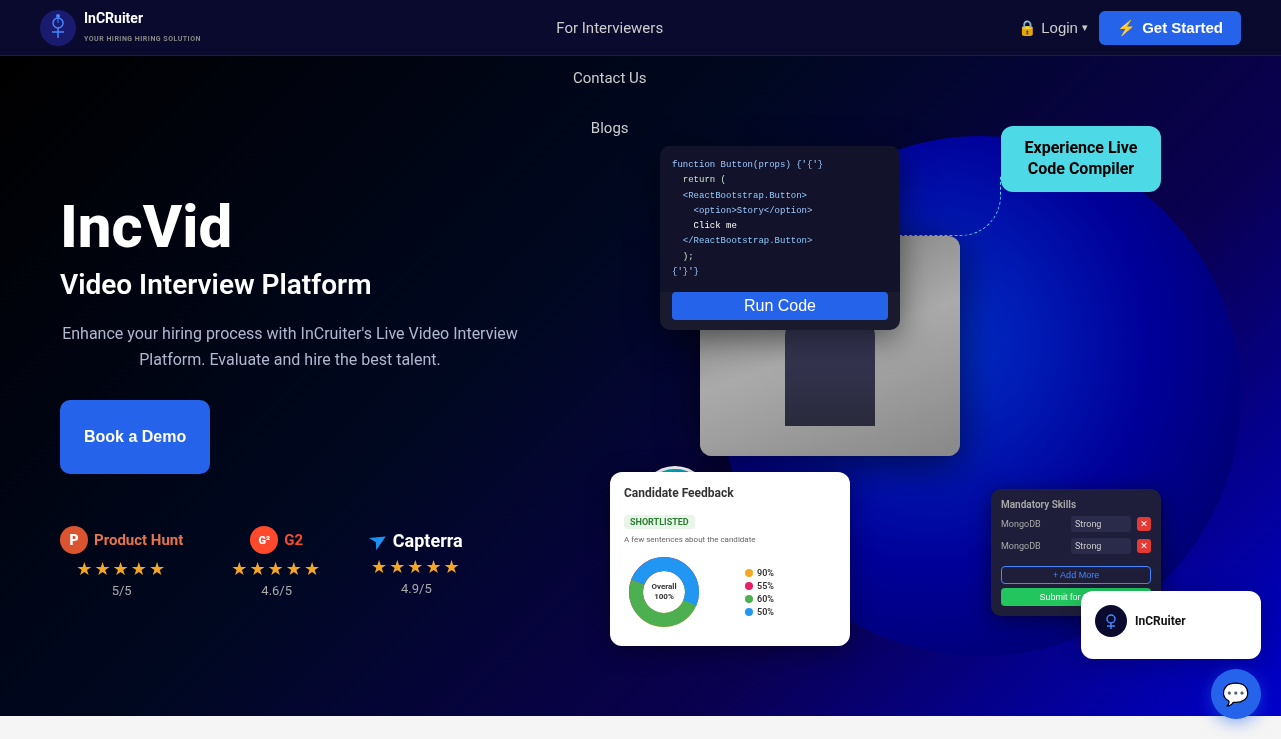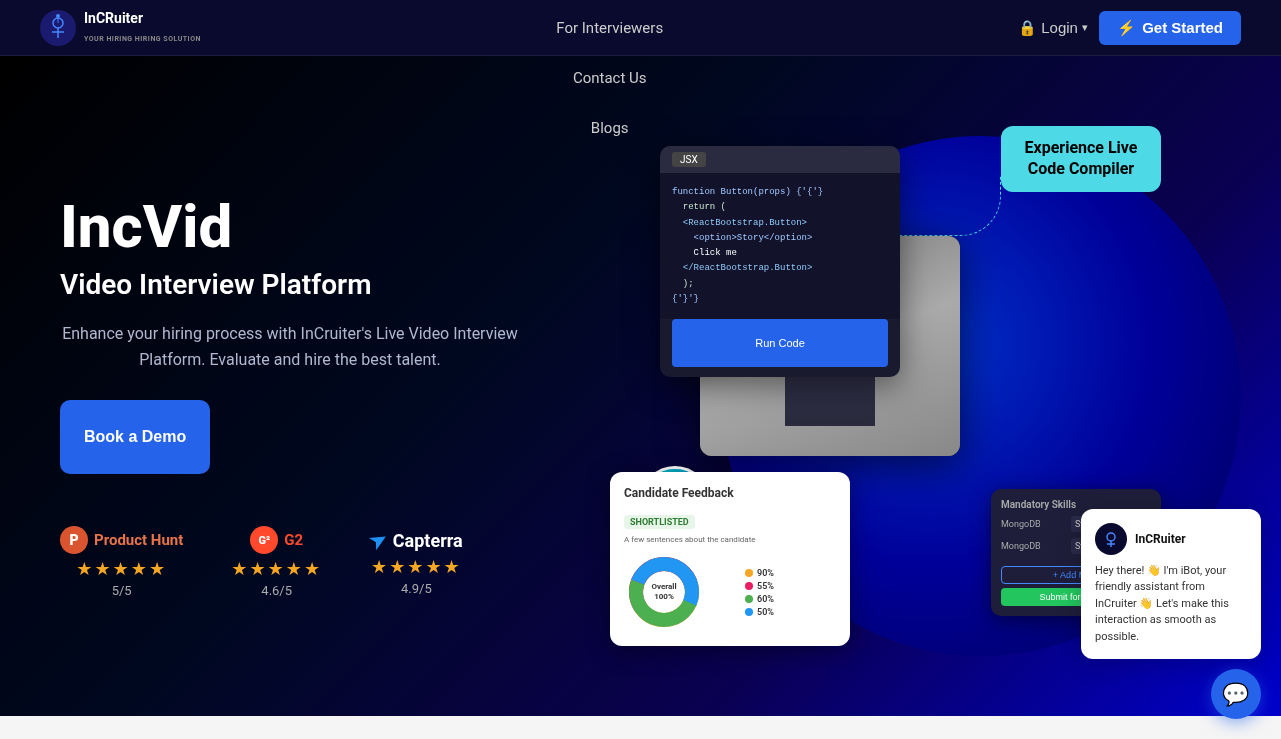"JSX" div.code-card-header { html: <div> <span>JSX</span> </div> -> none }
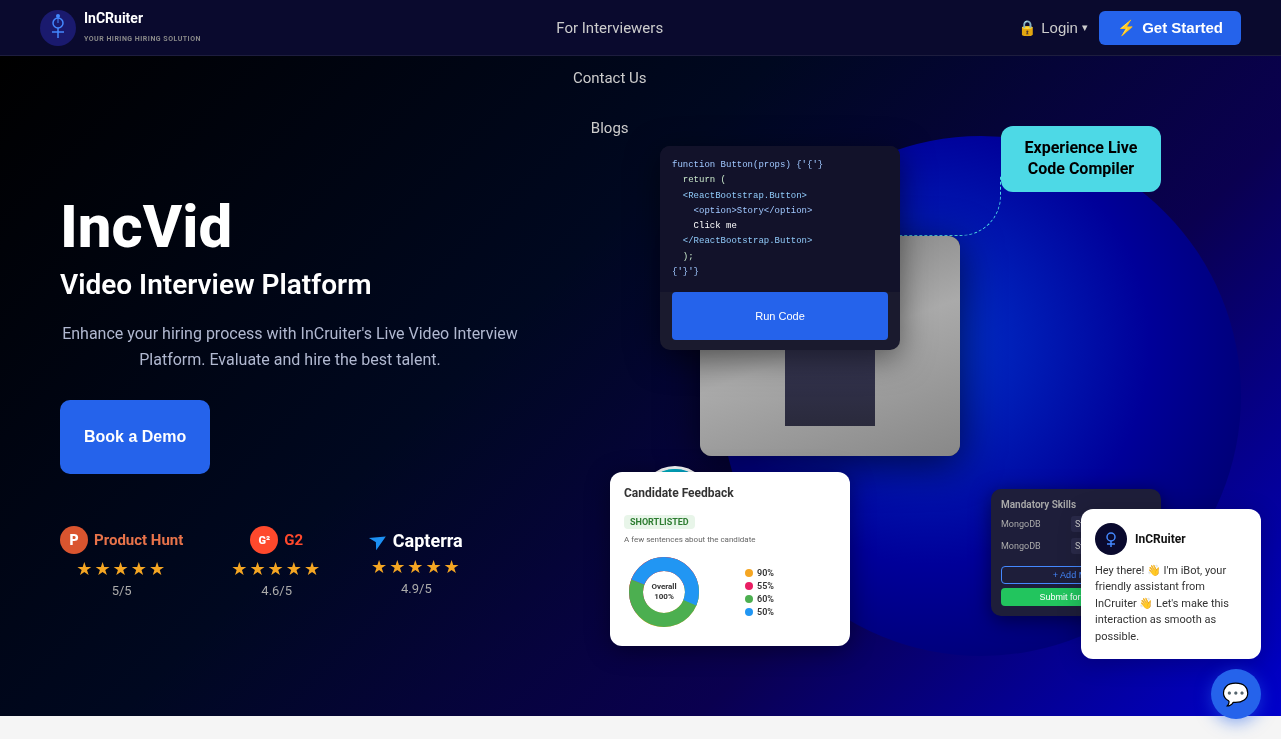"Run Code" .run-code-btn { font-size: 11px -> 16px; padding: 18px 16px -> 5px 16px }
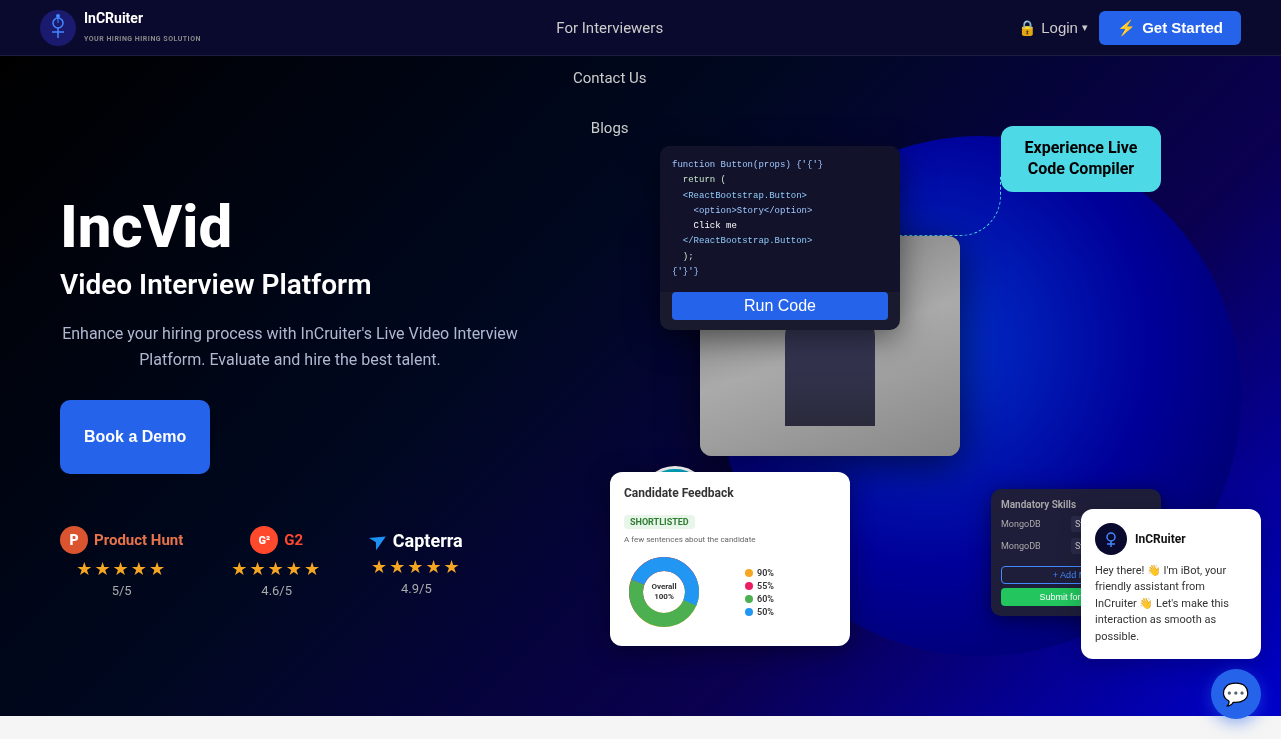"Hey there! 👋 I'm iBot," p.chatbot-text { html: <p>Hey there! 👋 I'm iBot, your friendly assistant from InCruiter 👋 Let's make this interaction as smooth as possible.</p> -> none }
